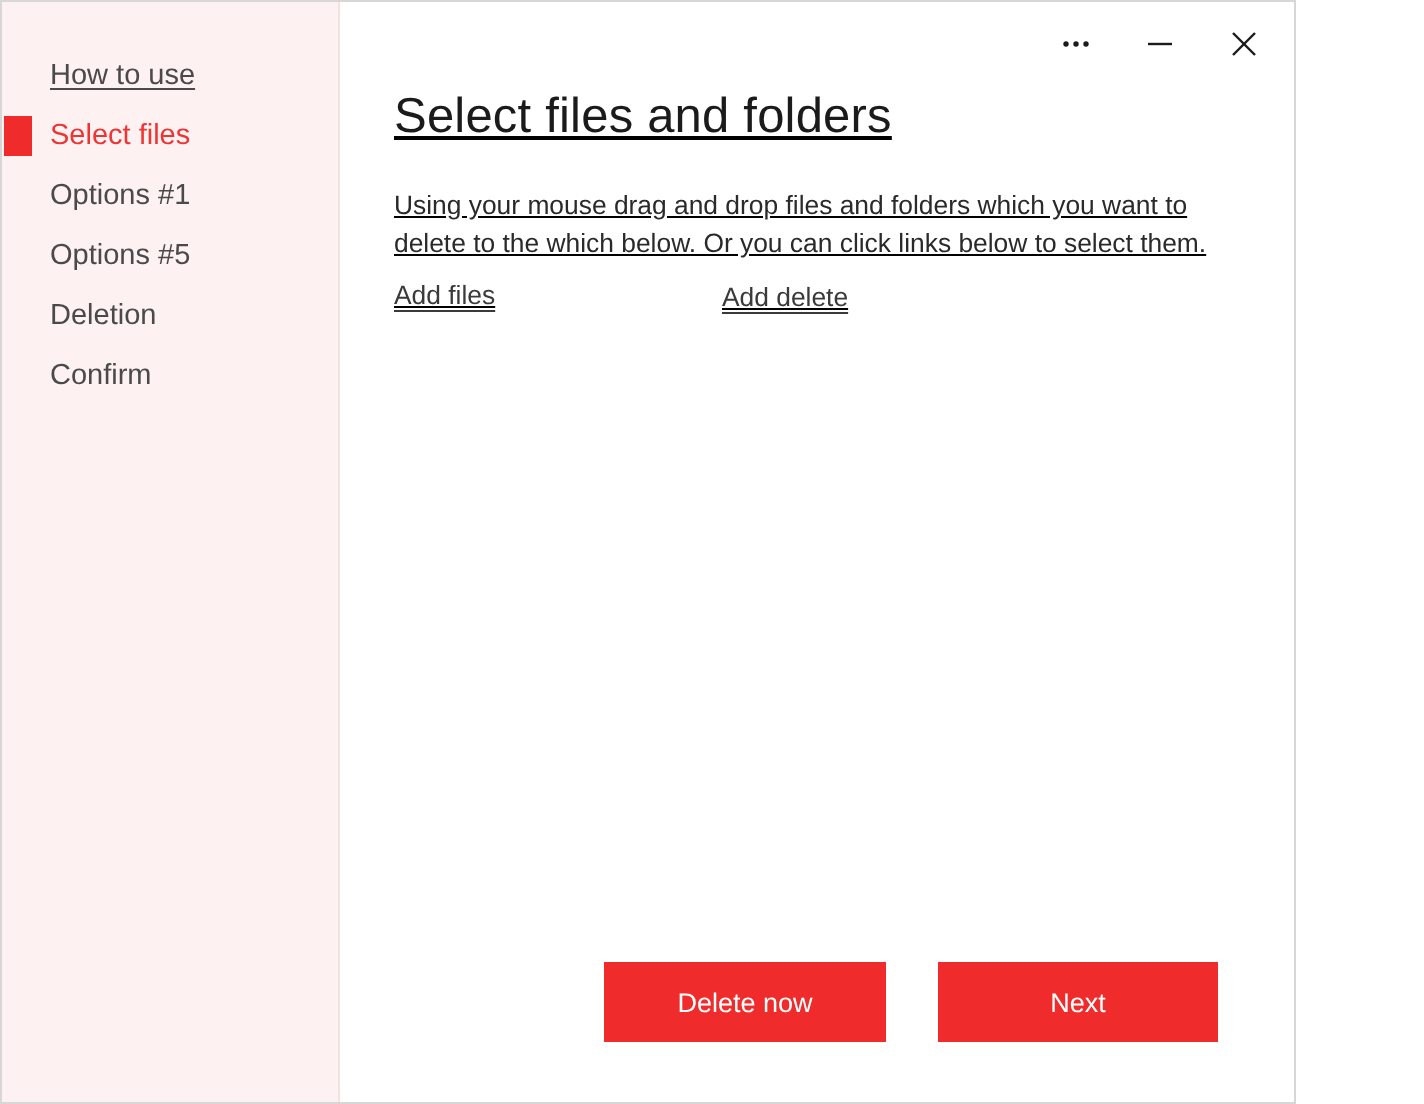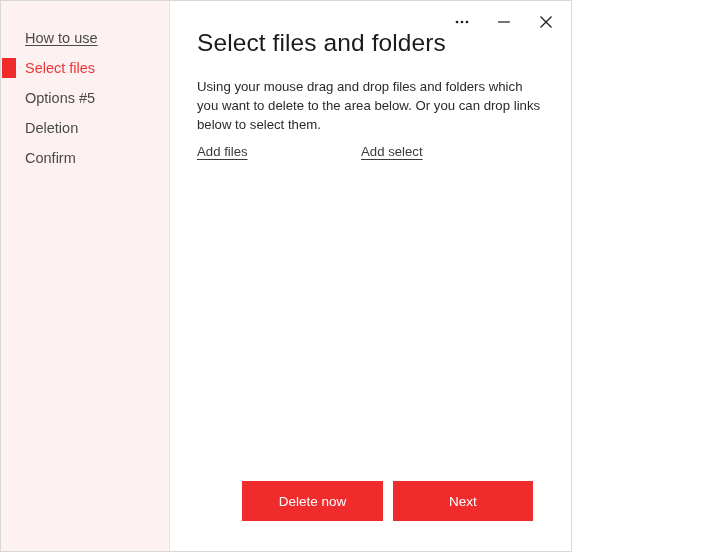"How to use" #window { width: 572px -> 648px }
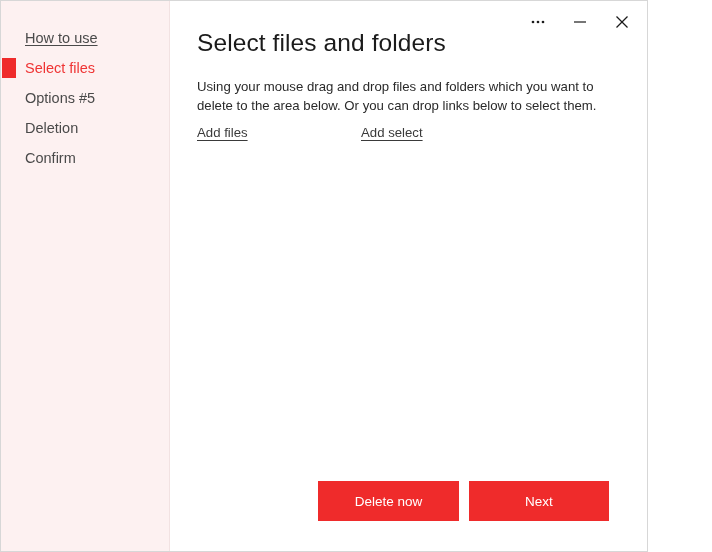"Select files and folders" #content { text-decoration: none -> underline; top: 28px -> 44px }
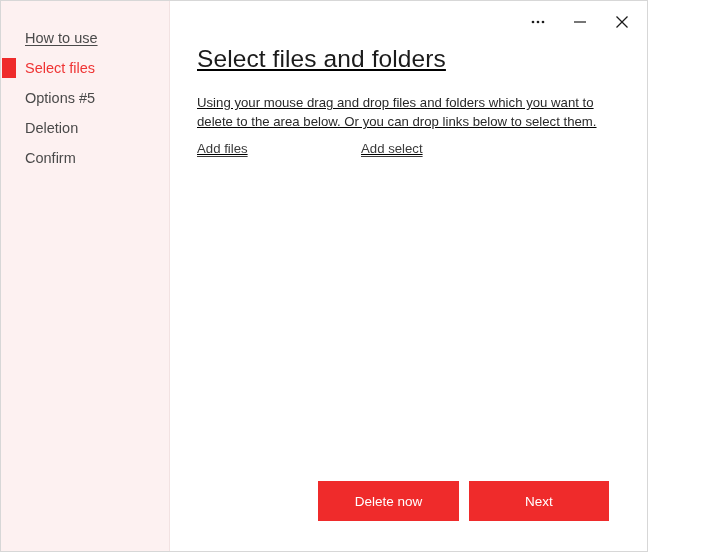"Options #1" div.nav-item { html: none -> <div> <span>Options #1</span> </div> }
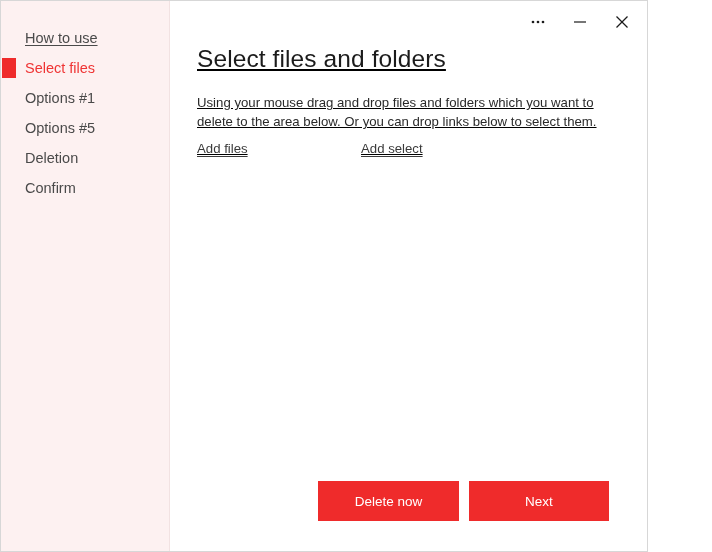"Using your mouse drag and" p { text: area below. Or you can drop -> which below. Or you can click }
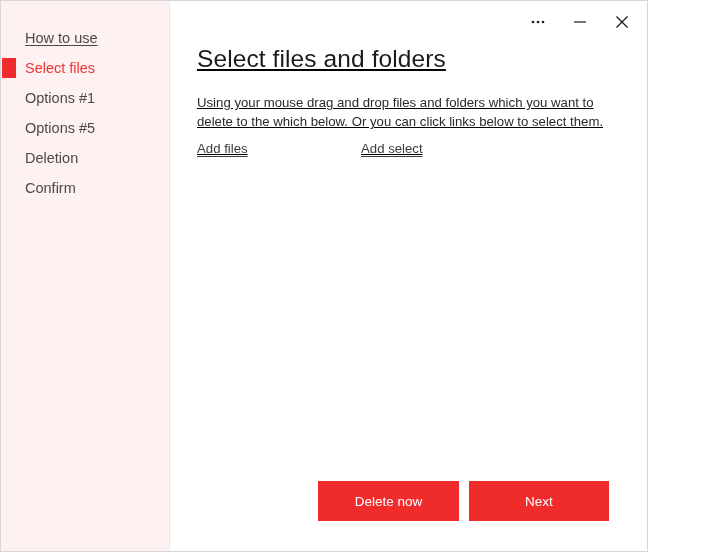"Add select" span.content-link { text: select -> delete }
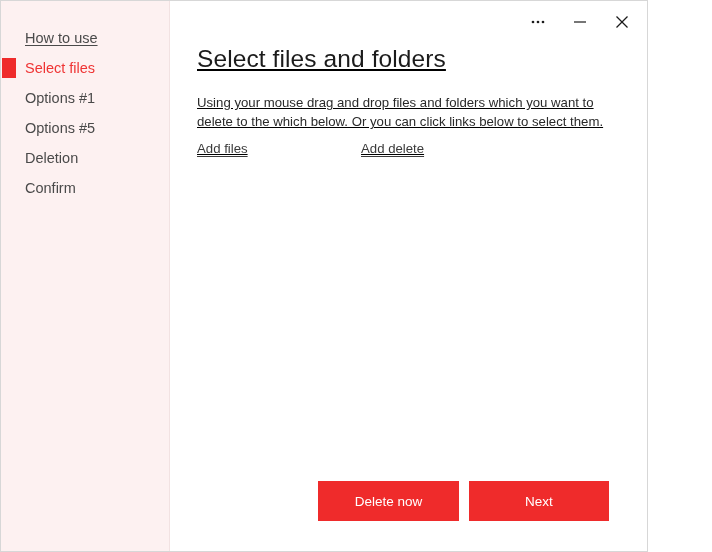"Next" #btn-next { margin-left: 10px -> 26px }
